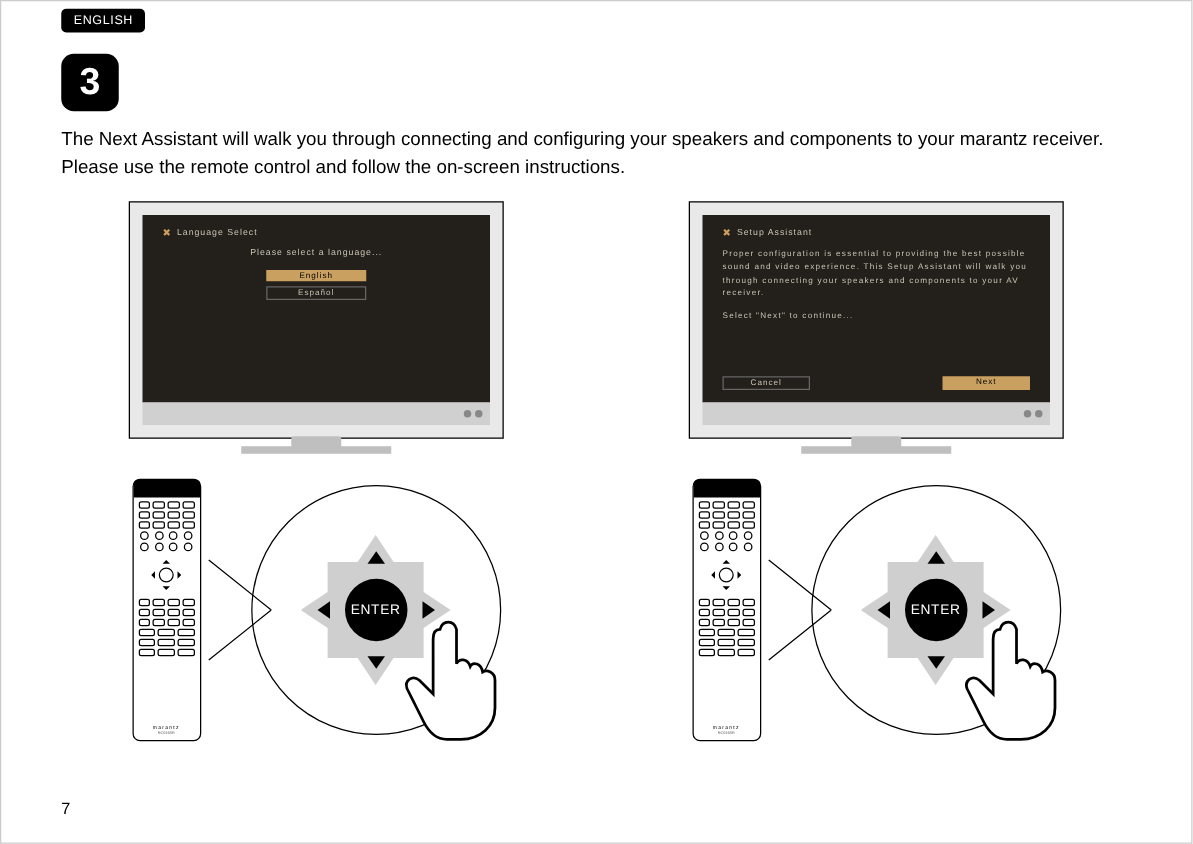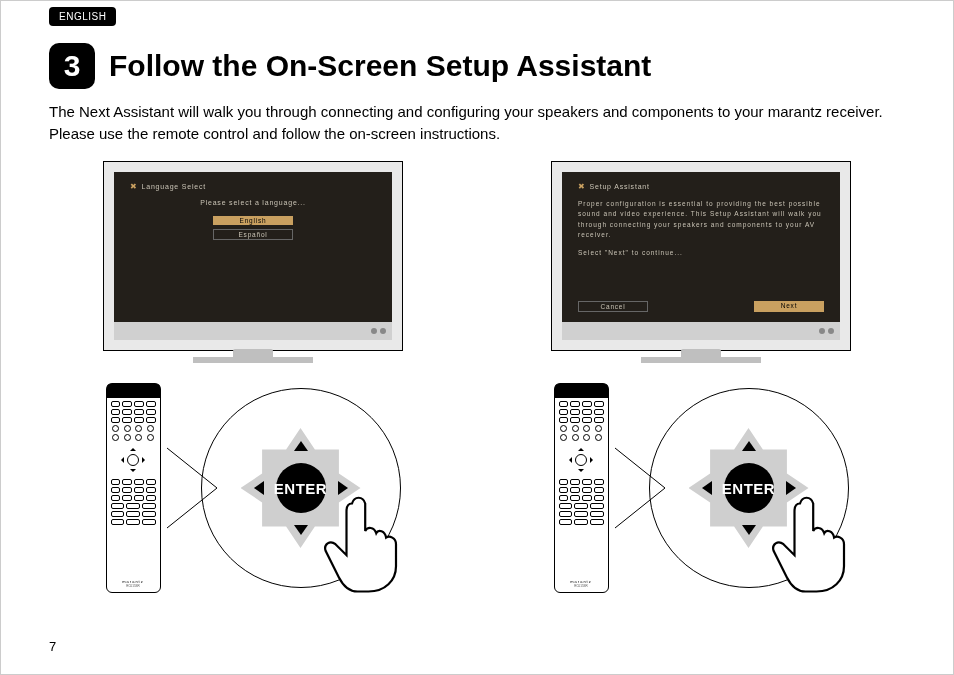"Follow the On-Screen Setup Assistant" div.heading-text { html: <div>Follow the On-Screen Setup Assistant</div> -> none }
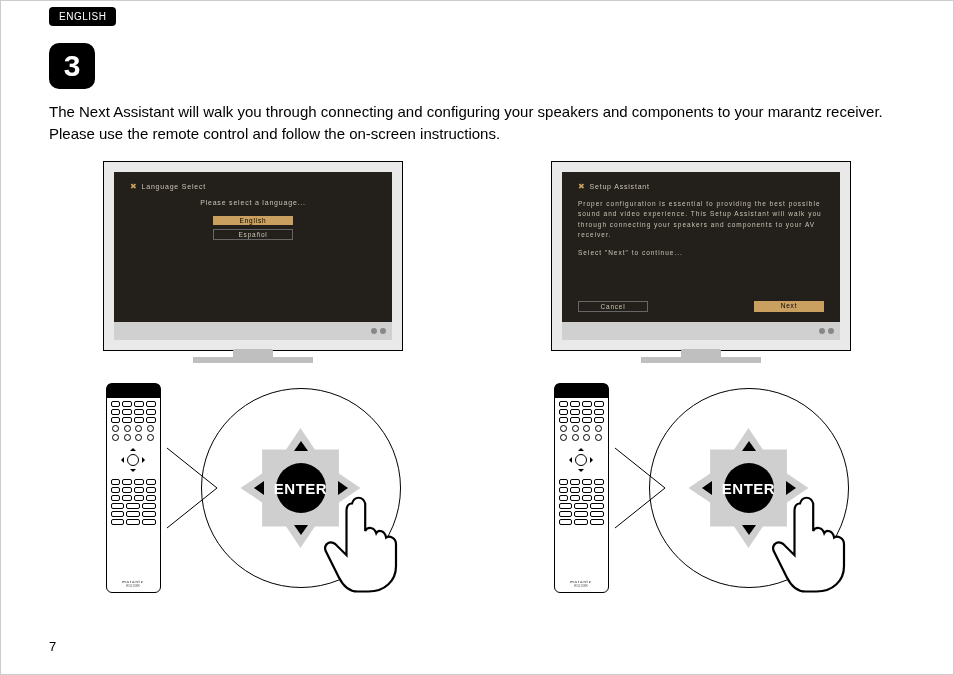"ENTER" .enter-c { font-size: 15px -> 11px; font-weight: 700 -> 400 }
